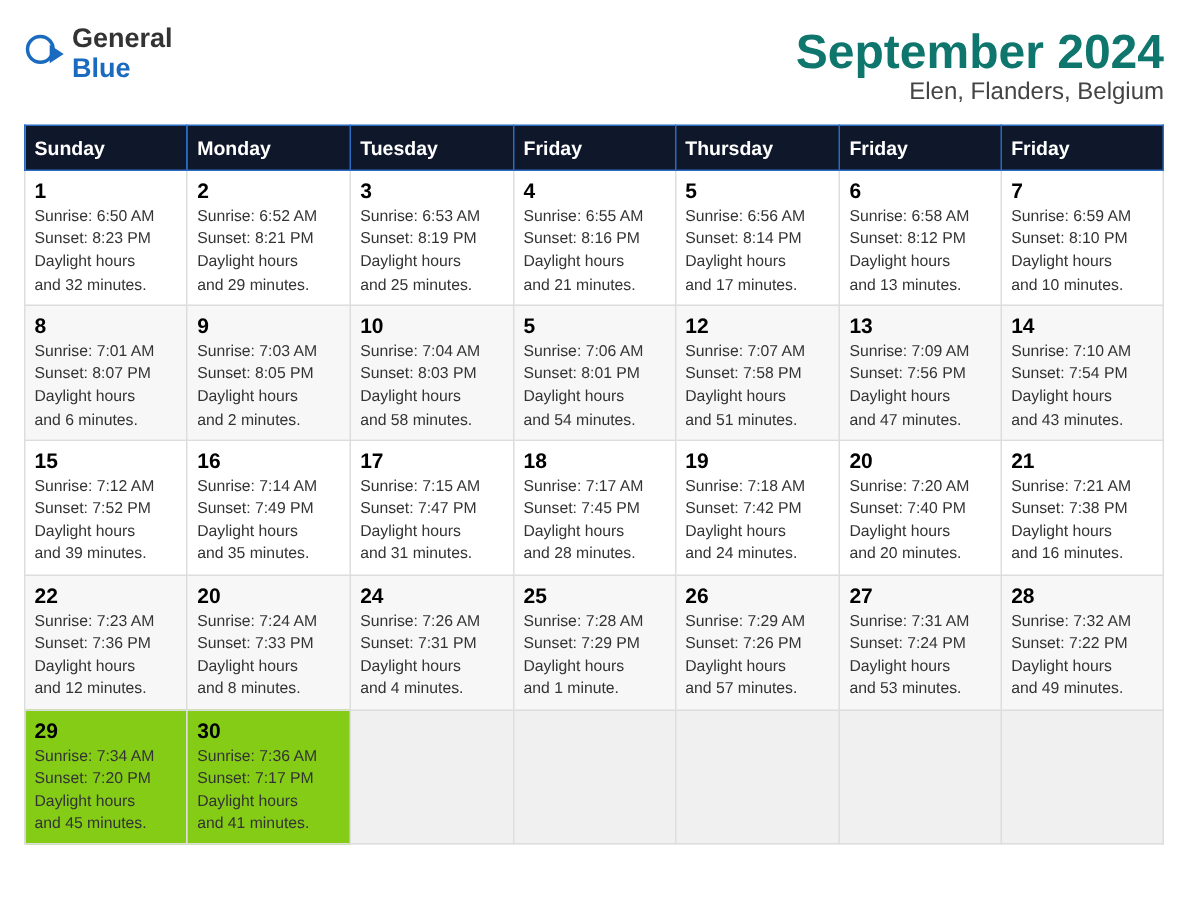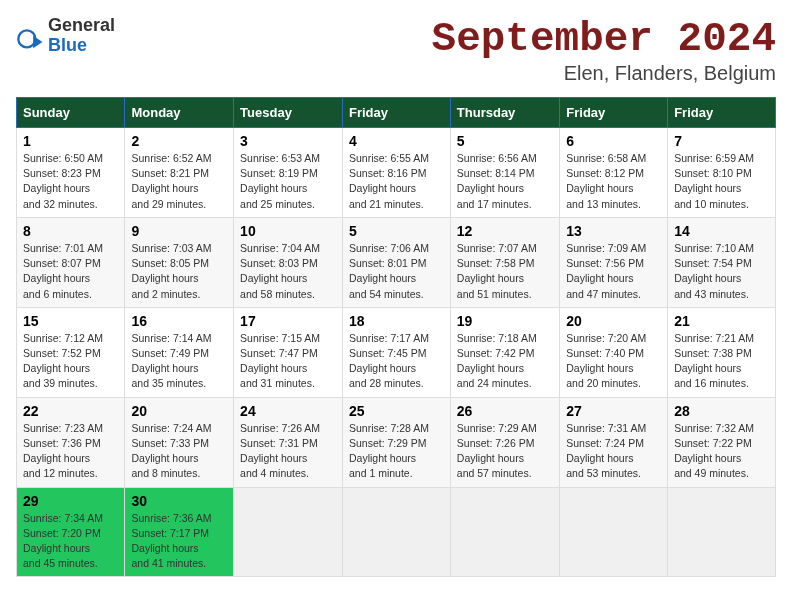"General" .logo { align-items: flex-end -> center }
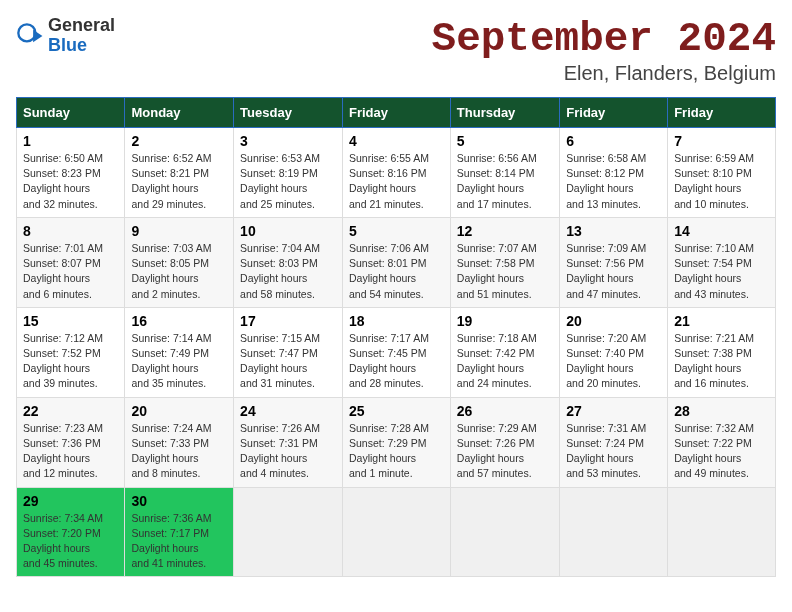"September 2024" .month-title { color: #7f1d1d -> #0f766e; font-family: Liberation Mono, monospace -> none; font-size: 41px -> 32px }
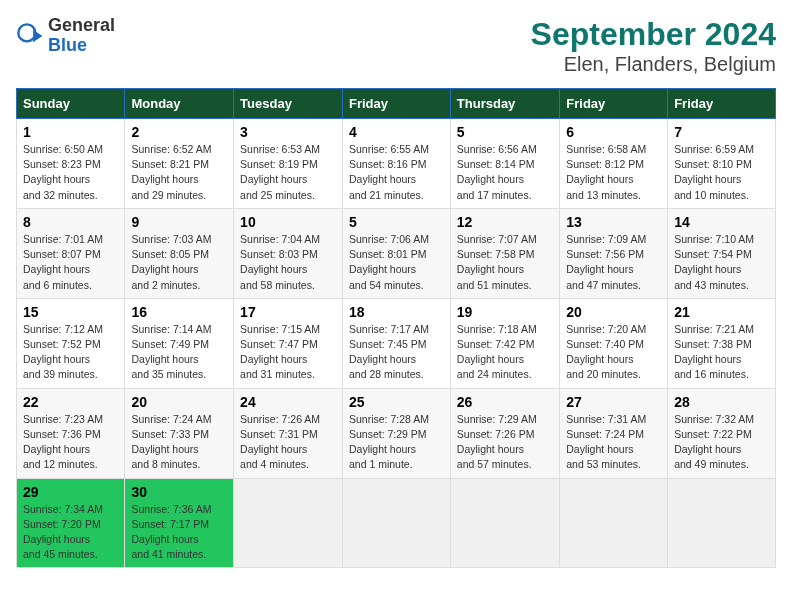"Elen, Flanders, Belgium" .location { font-size: 20px -> 16px }
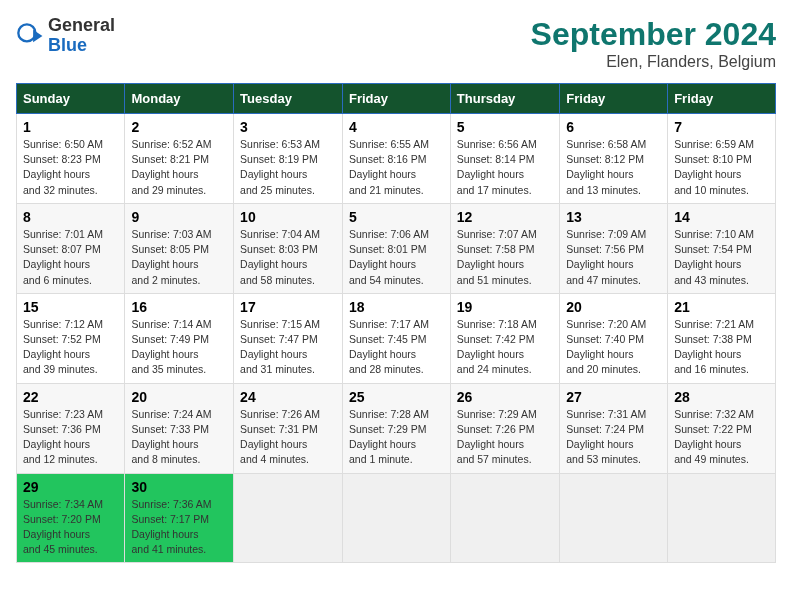"Sunday" thead tr { background: #14532d -> #0f172a }
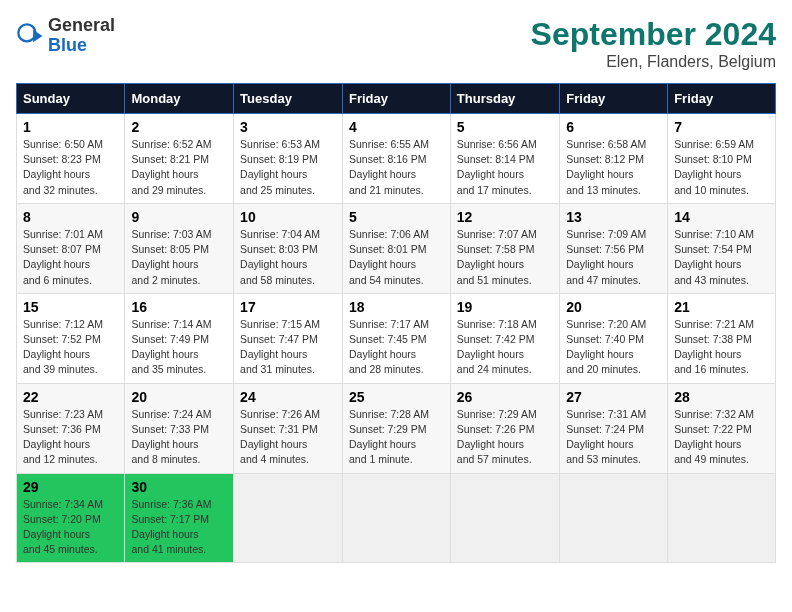"29" tbody tr:last-child td { background: #22c55e -> #84cc16 }
